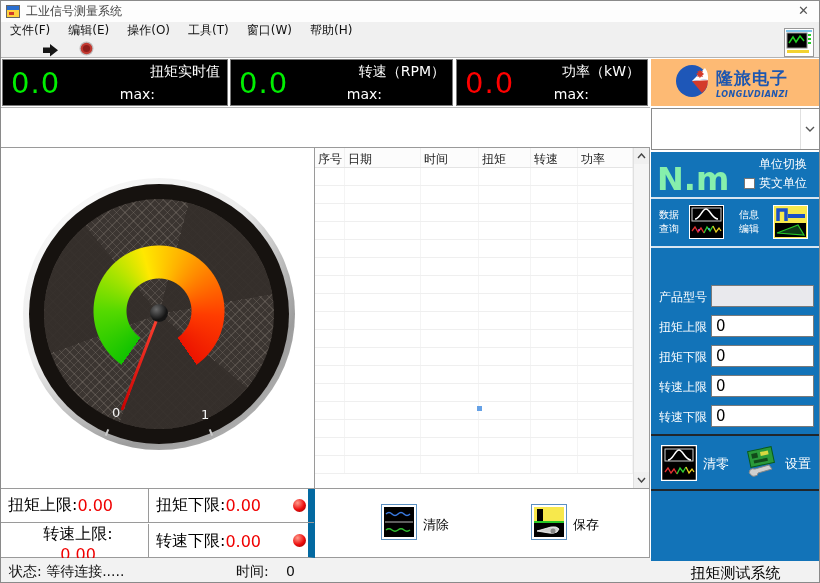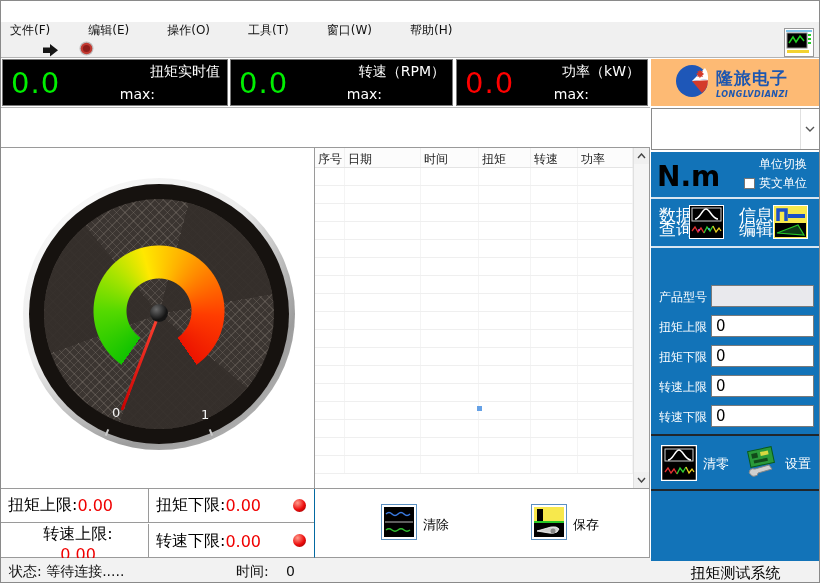"工业信号测量系统" div.titlebar { html: none -> <div> <div></div> <div>工业信号测量系统</div> <div>✕</div> </div> }
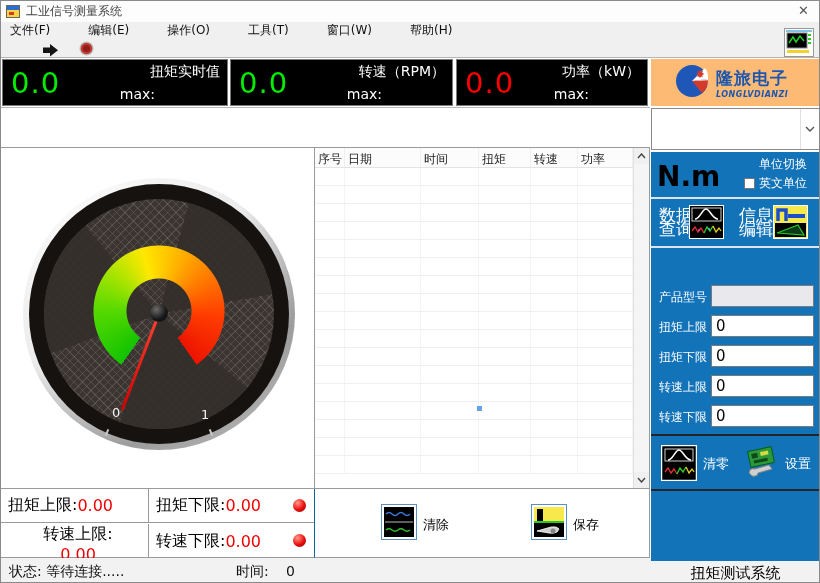"文件(F)" .menubar { gap: 20px -> none }
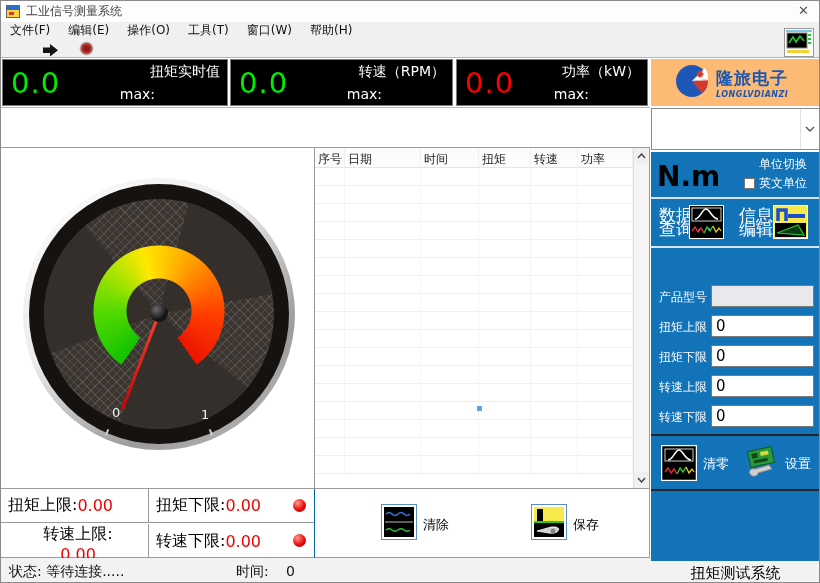"N.m" .unitval { color: #000000 -> #86efac; font-size: 28px -> 32px }
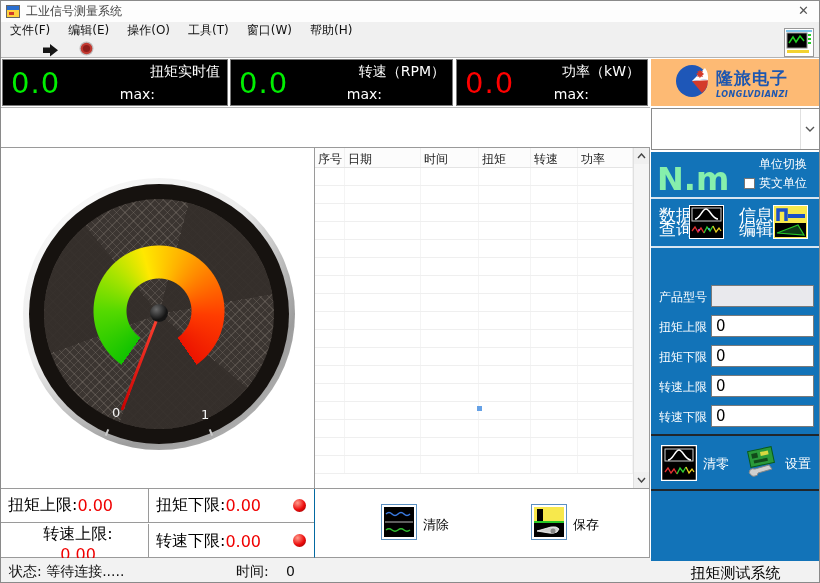"数据" .qelabel { font-size: 17px -> 10px }
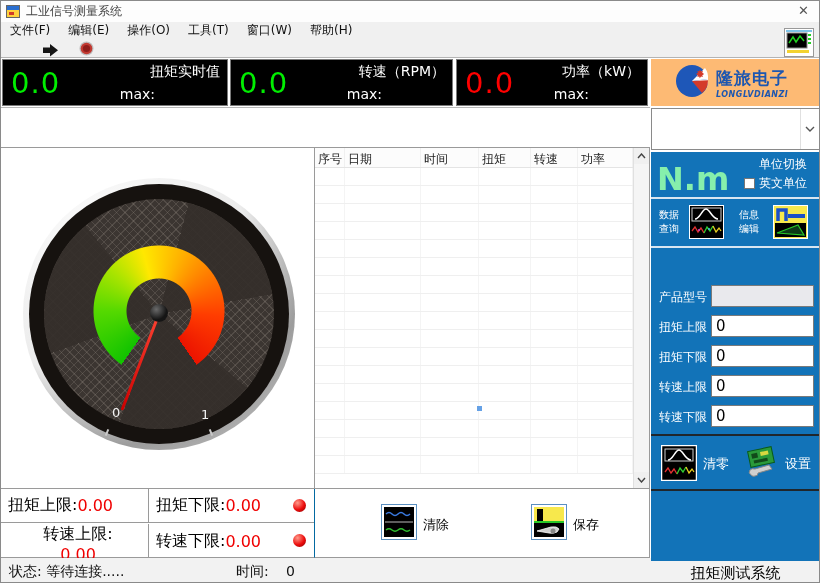"扭矩上限:" .limits { border-right: 1px solid #0369a1 -> 7px solid #0369a1 }
